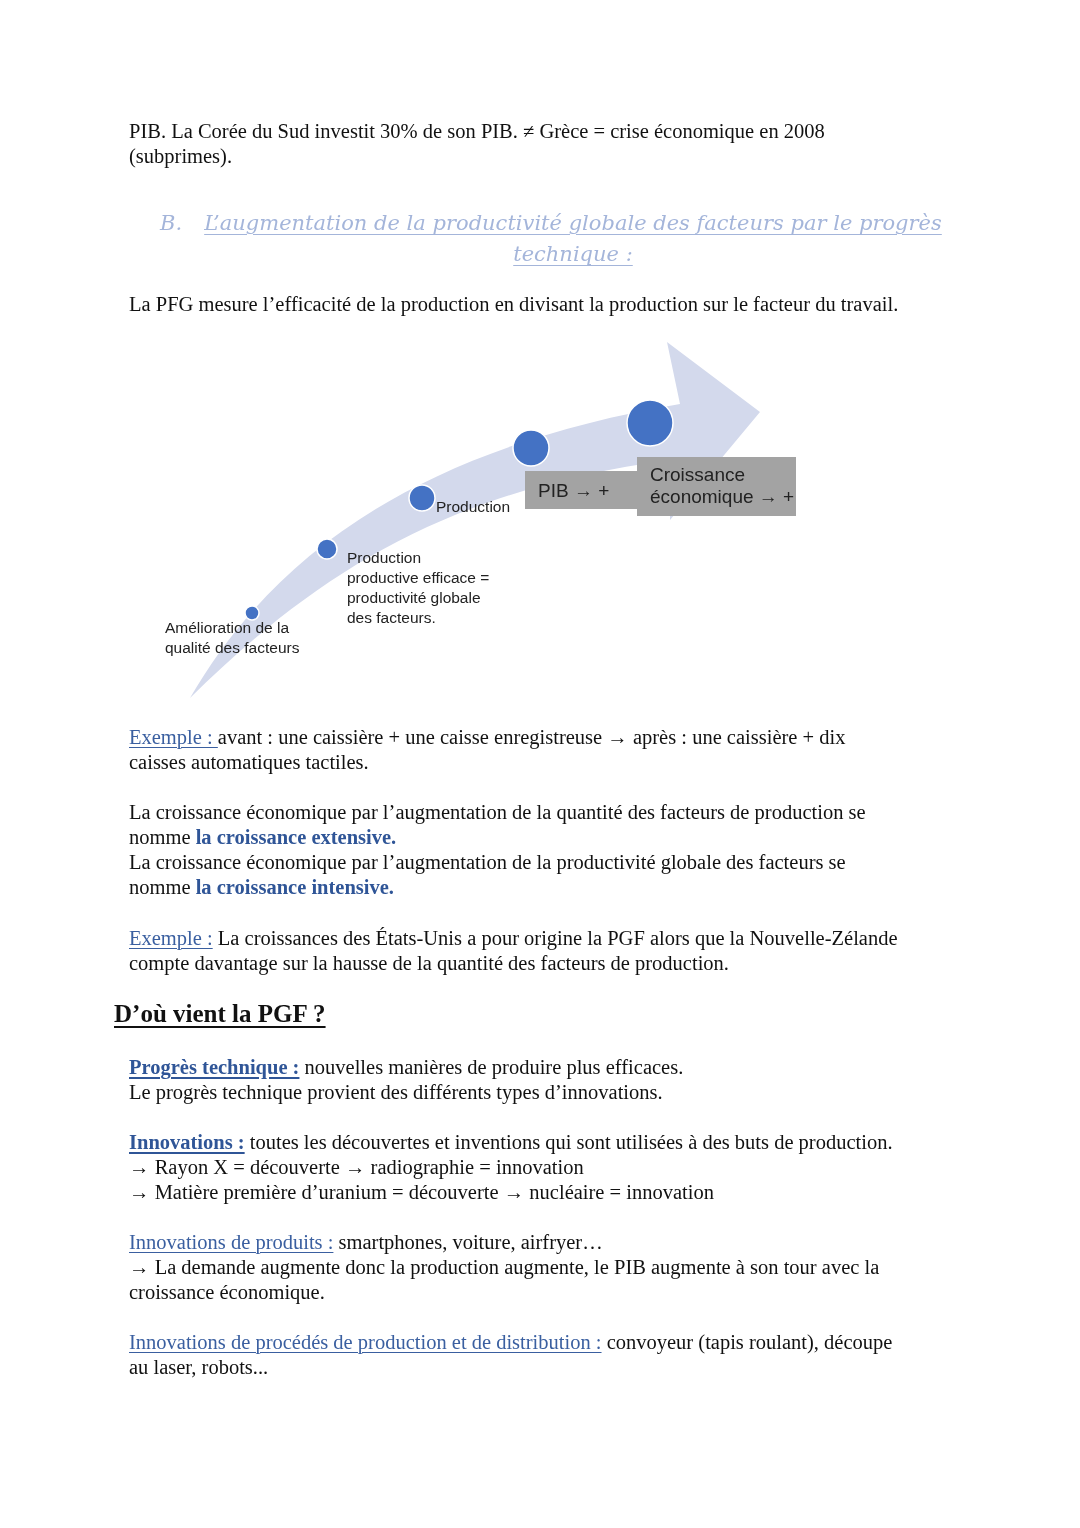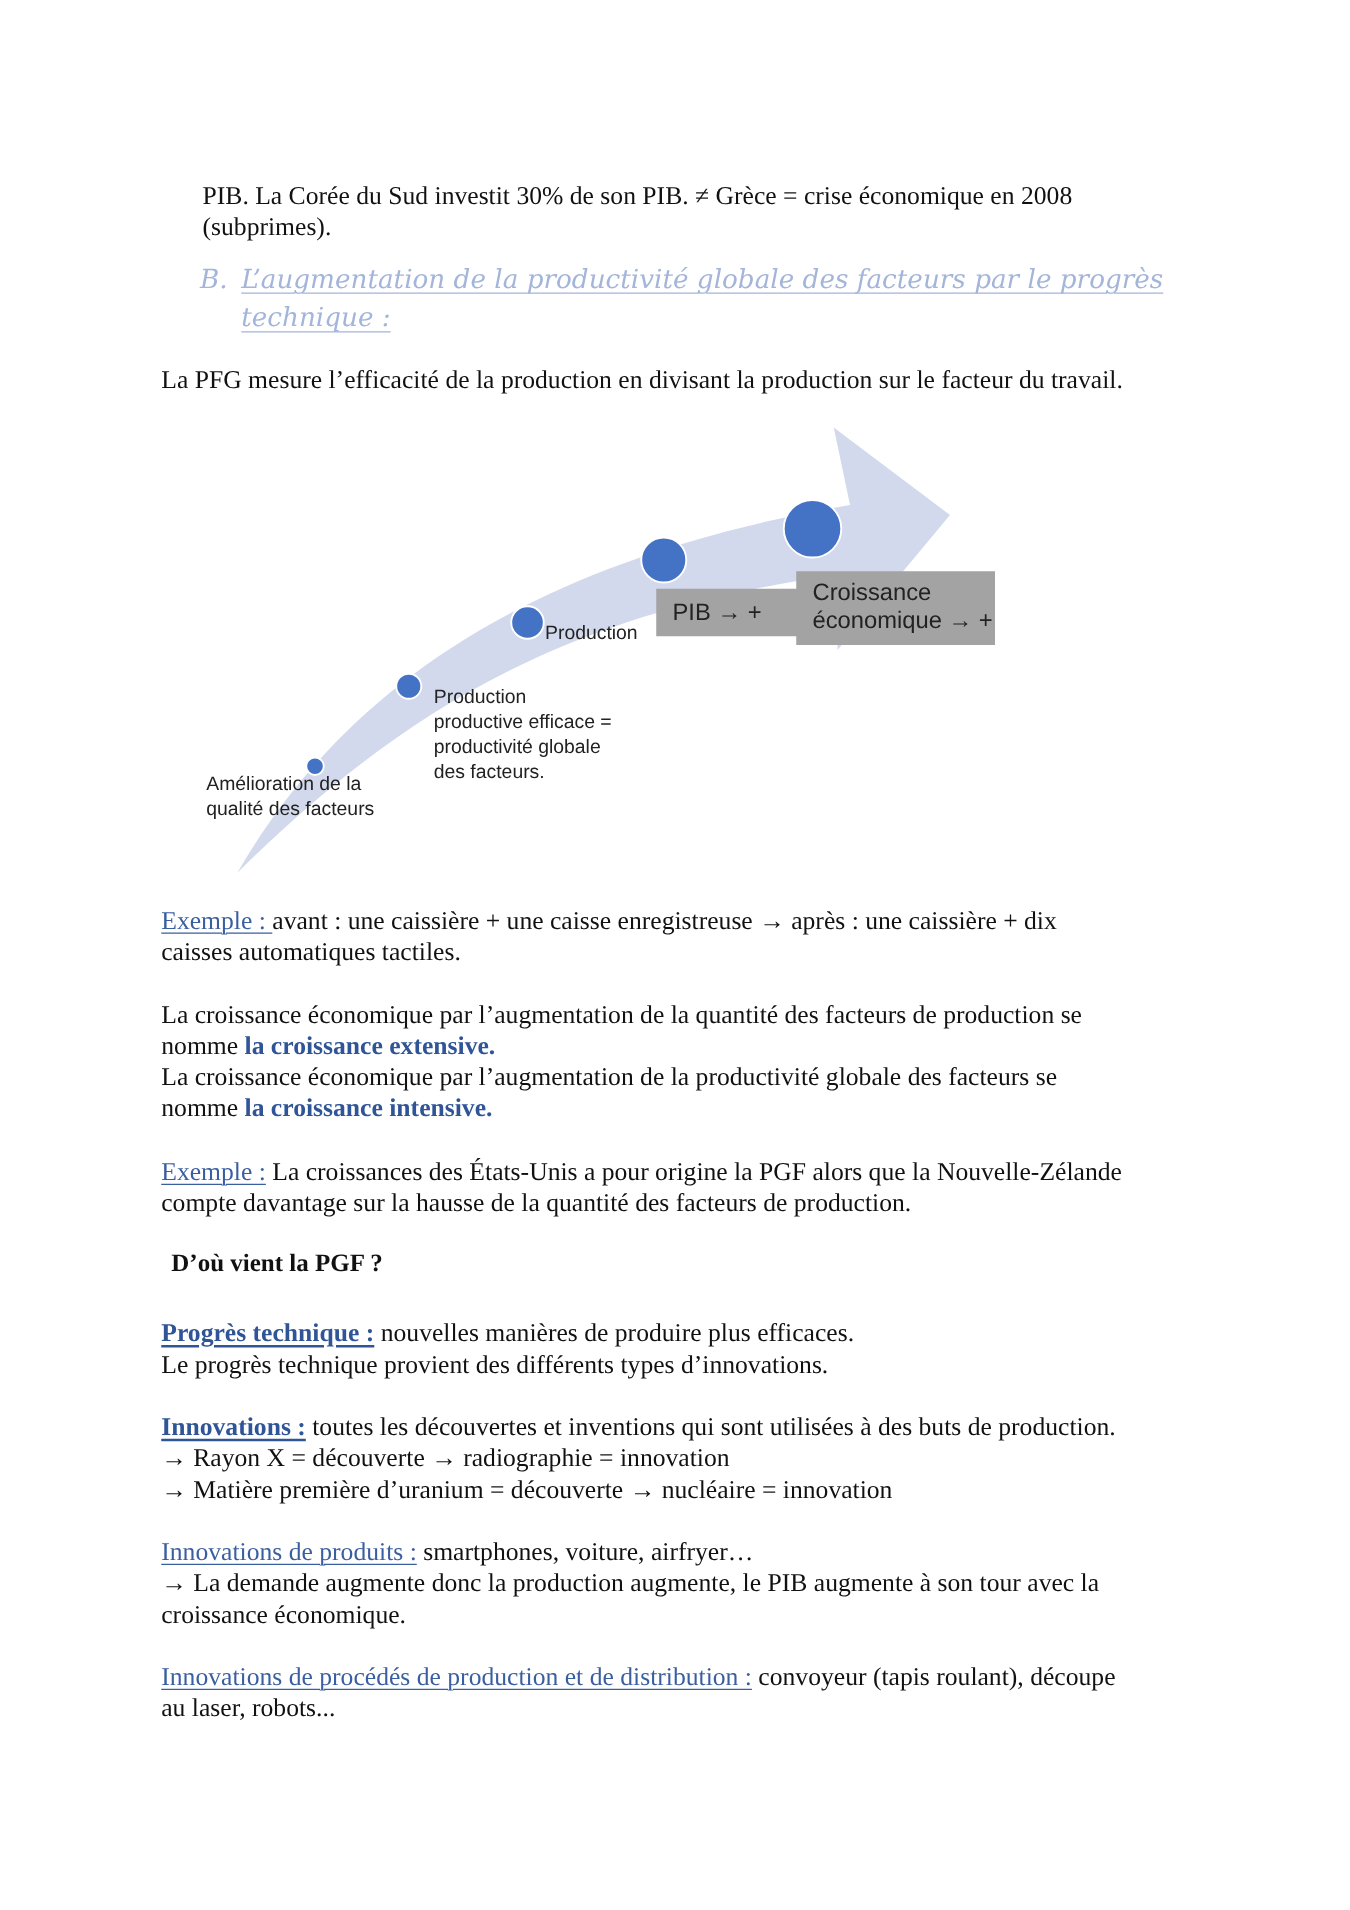"PIB. La Corée du Sud" p.p { margin-left: 33px -> none; top: 145px -> 119px }
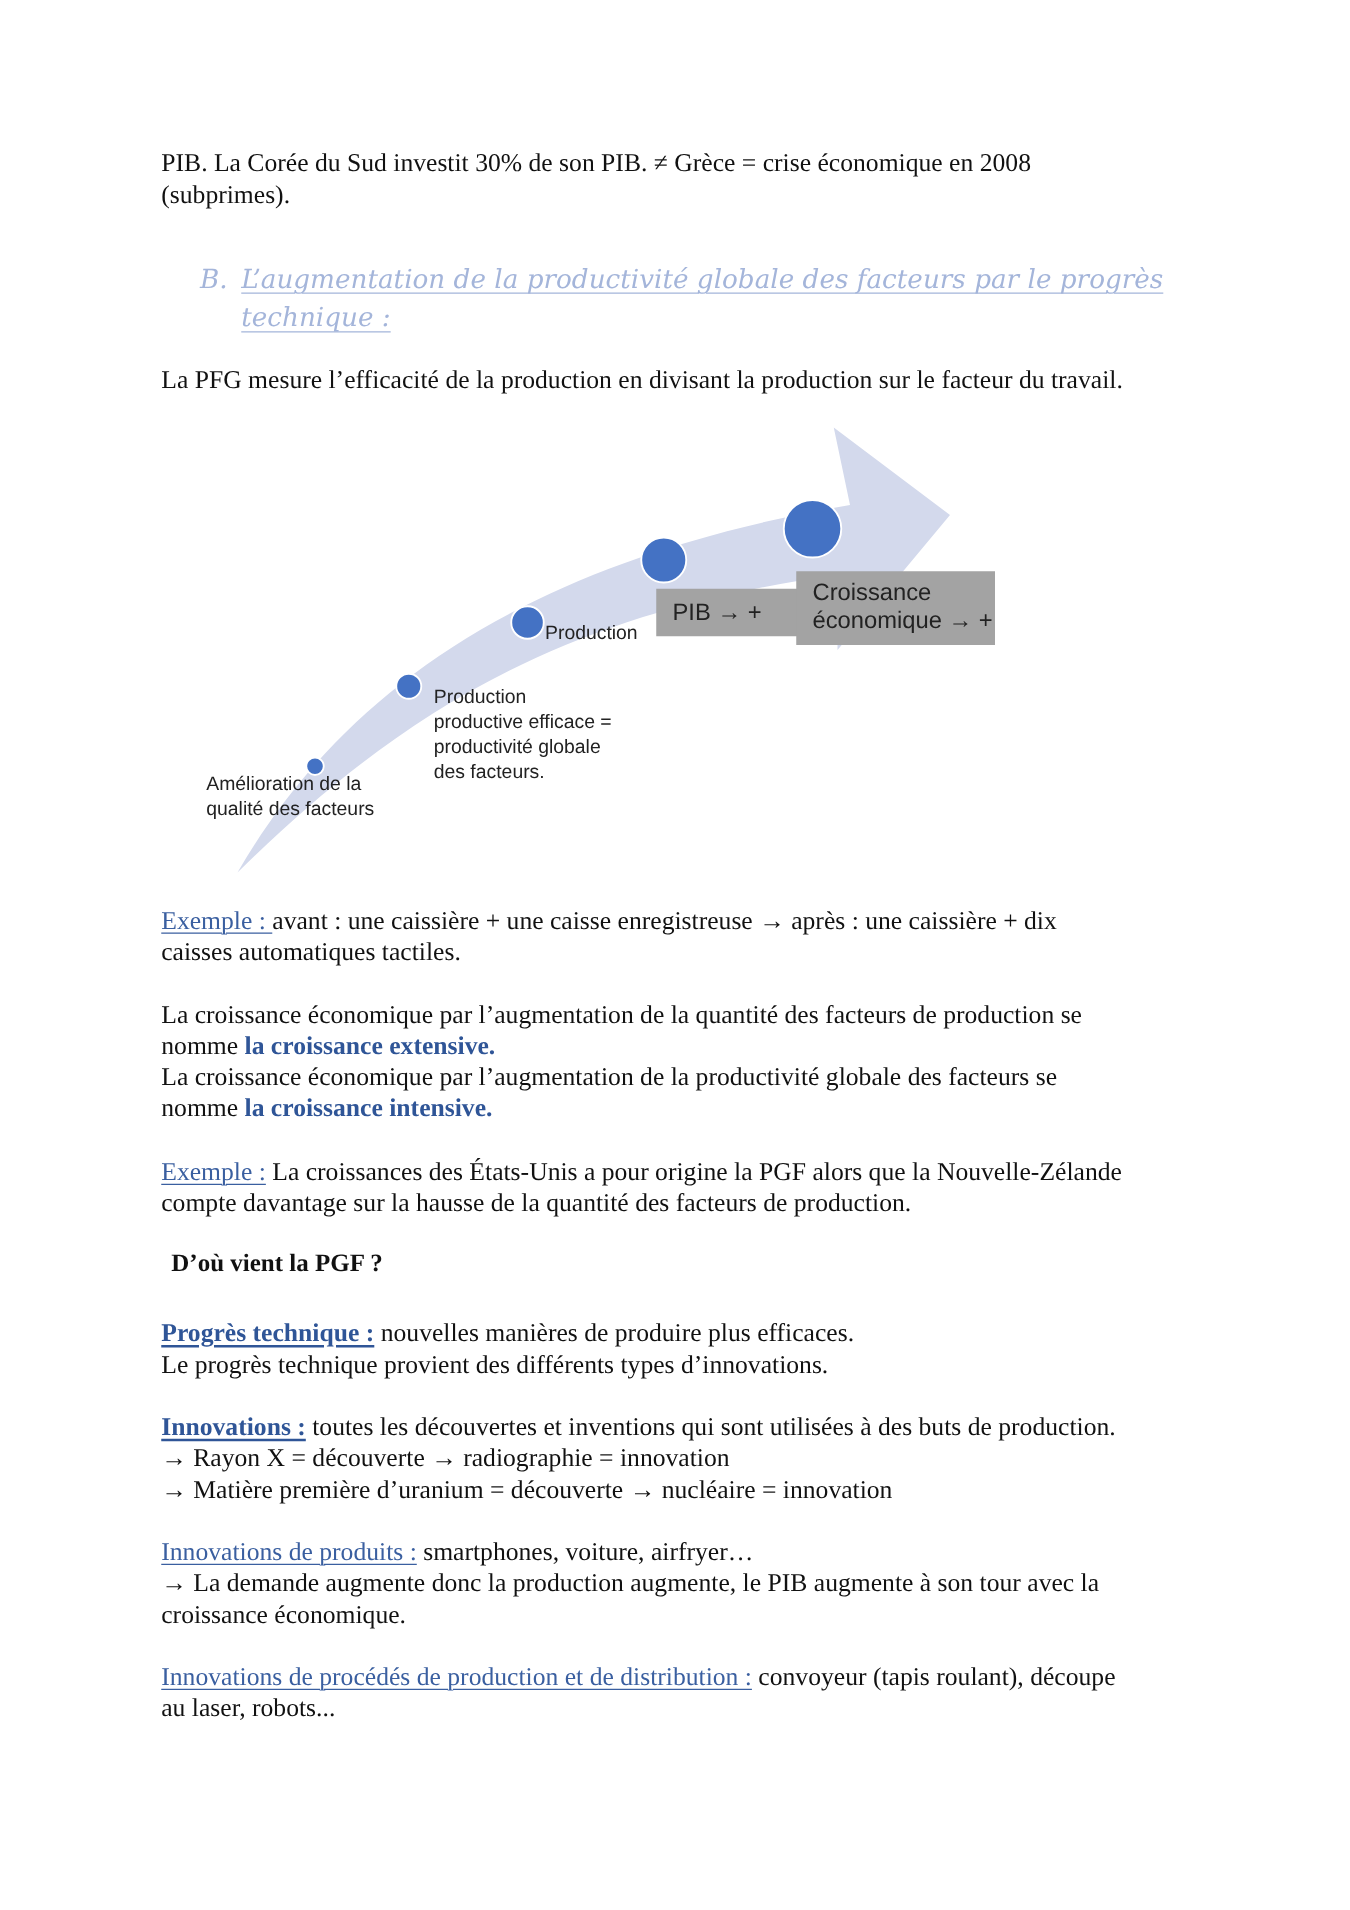"L’augmentation de la productivité" .heading-b .txt { text-align: none -> center }
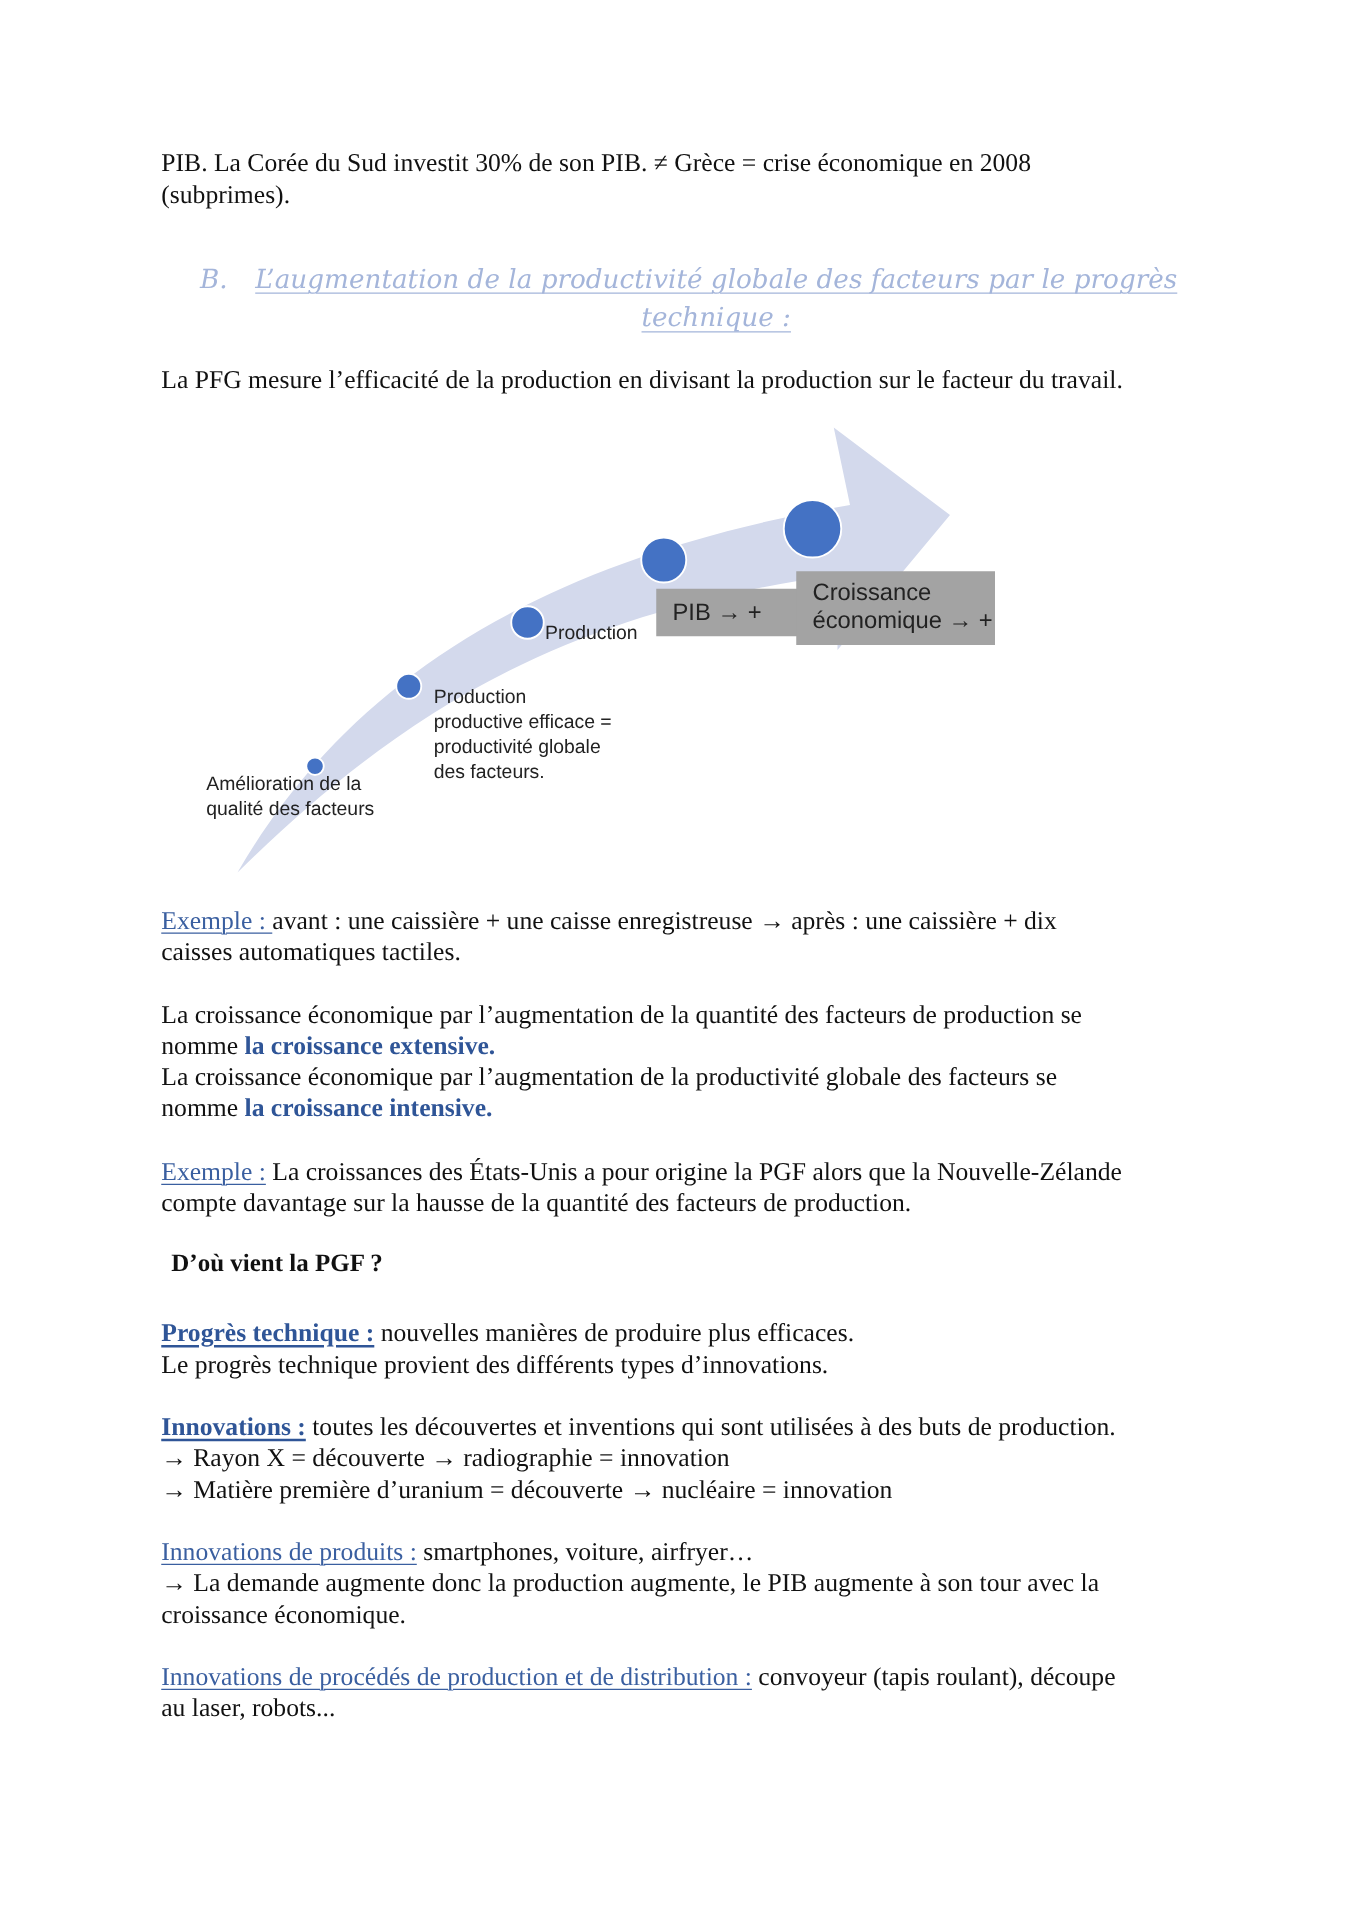"D’où vient la PGF ?" .h2 { font-size: 20px -> 25px; left: 137px -> 114px; text-decoration: none -> underline }
